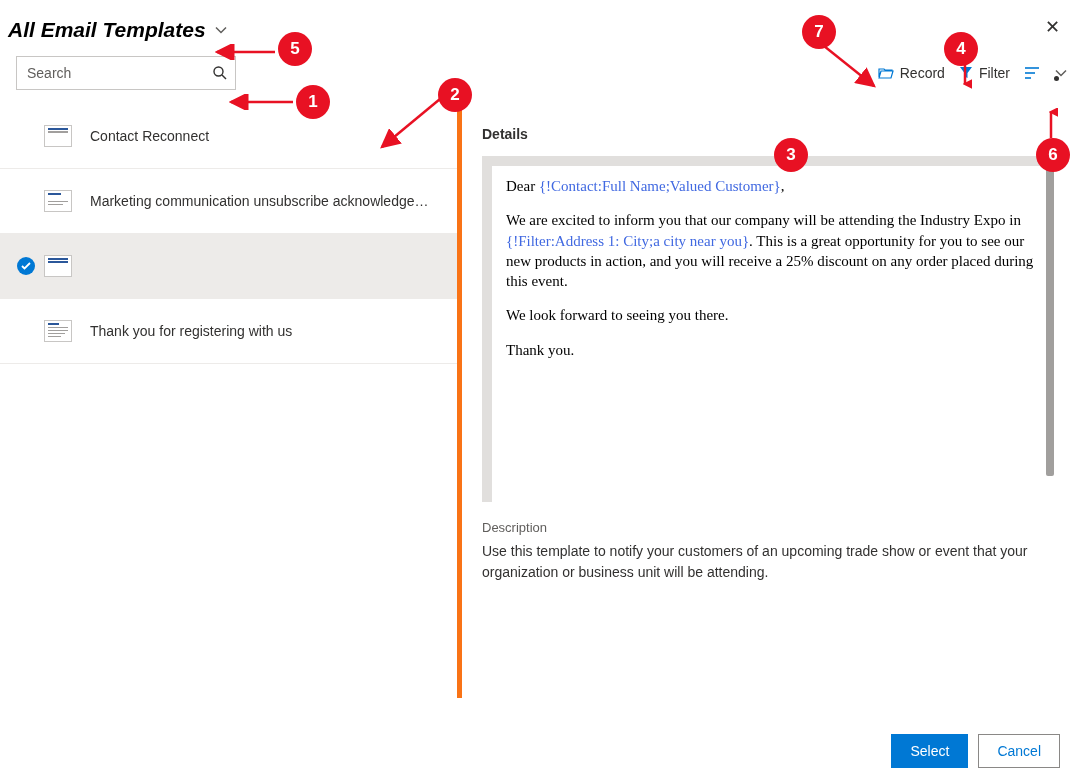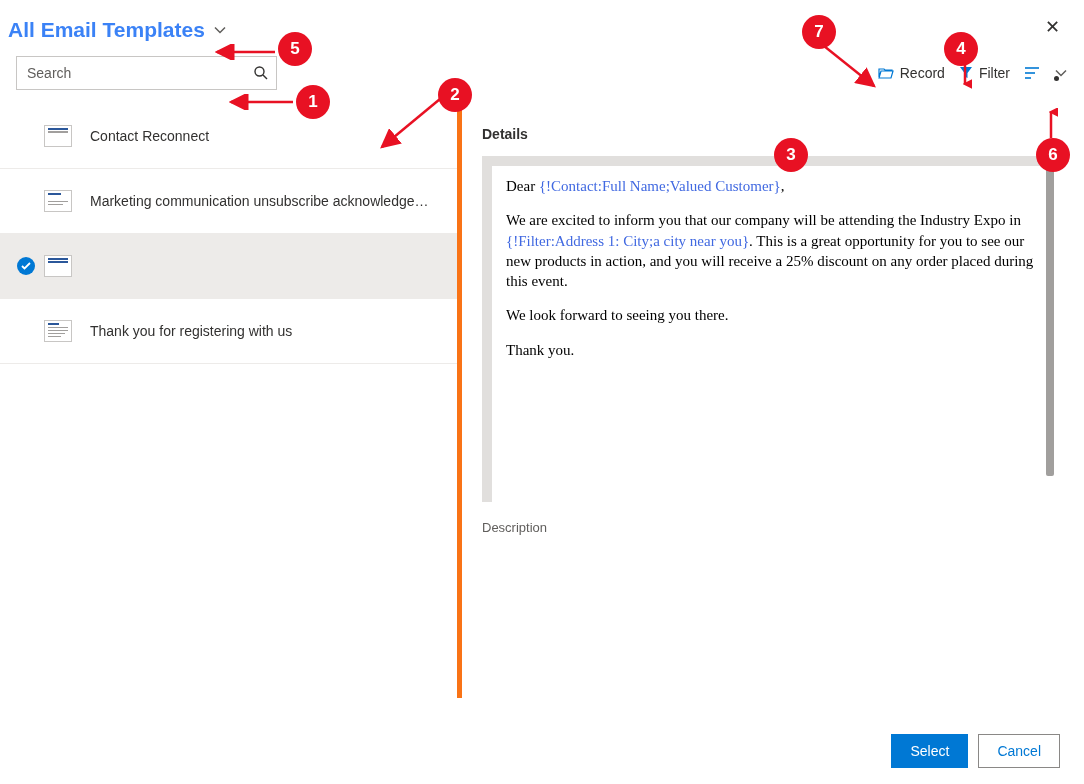"All Email Templates" .title { color: #3b82f6 -> #000000; font-style: none -> italic }
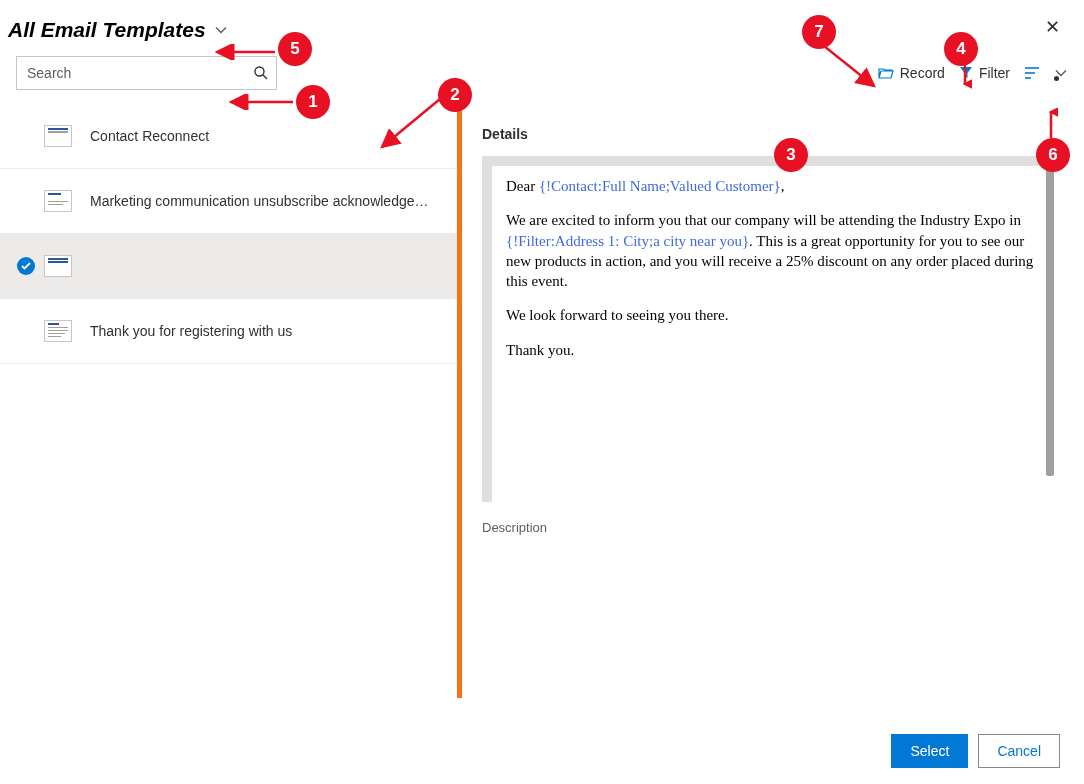"Search" .searchbox { width: 261px -> 220px }
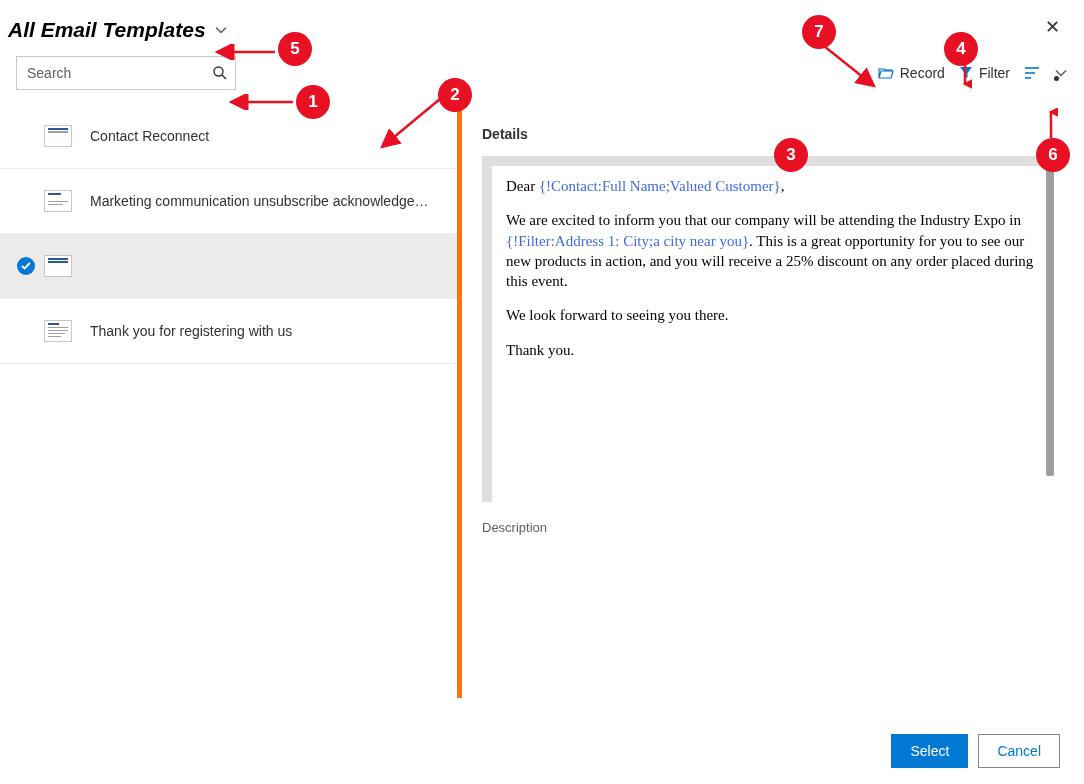"Use this template to notify" div.desc-text { html: none -> <div>Use this template to notify your customers of an upcoming trade show or event that your organization or business unit will be attending.</div> }
